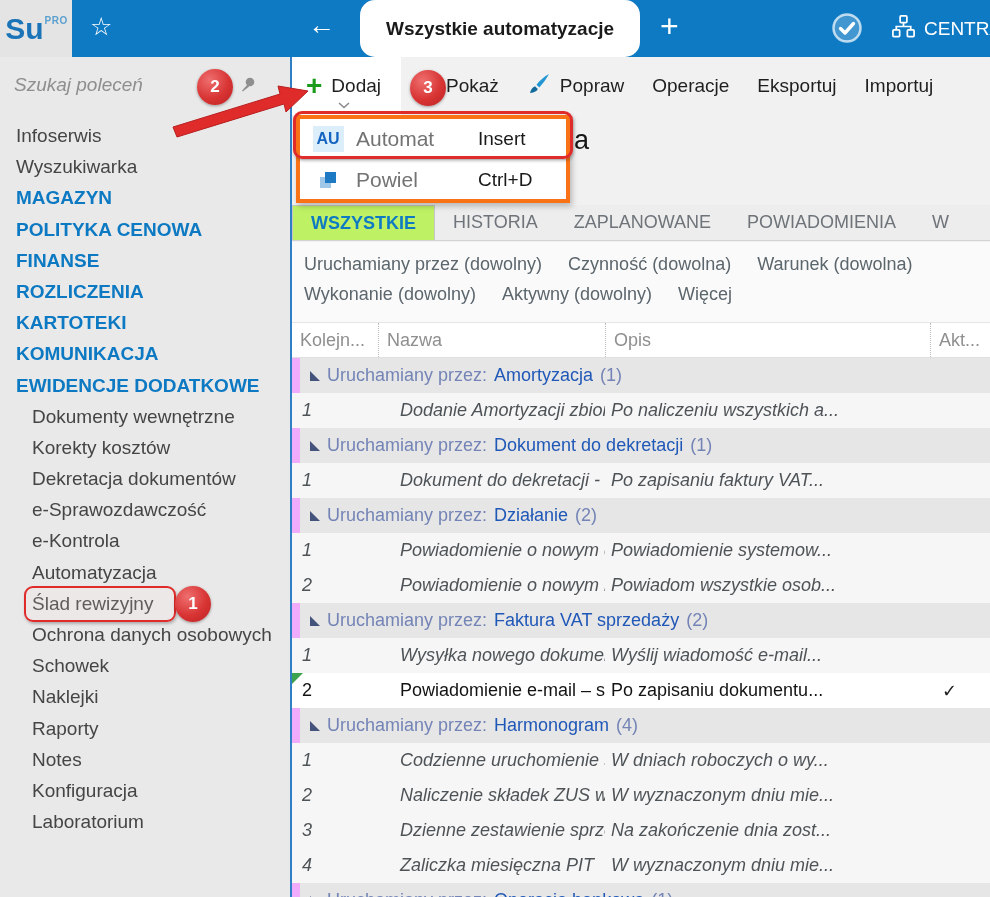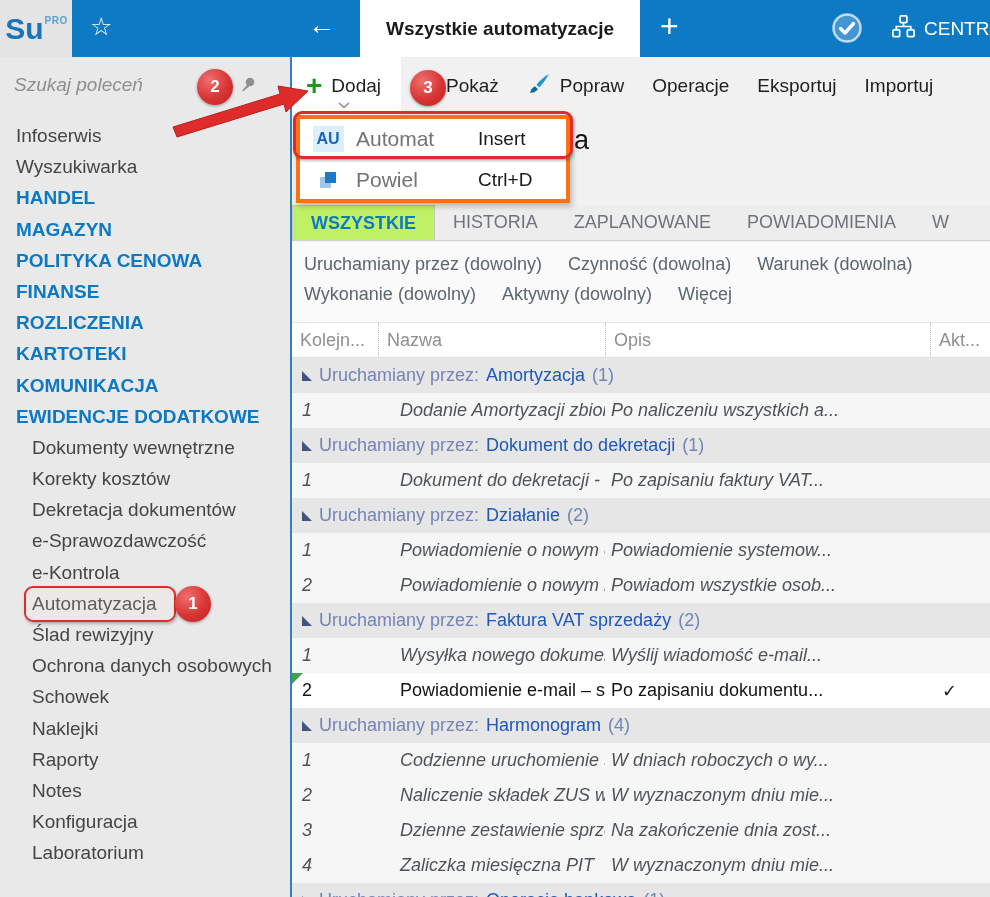"Wszystkie automatyzacje" .doc-tab { border-radius: none -> 15px }
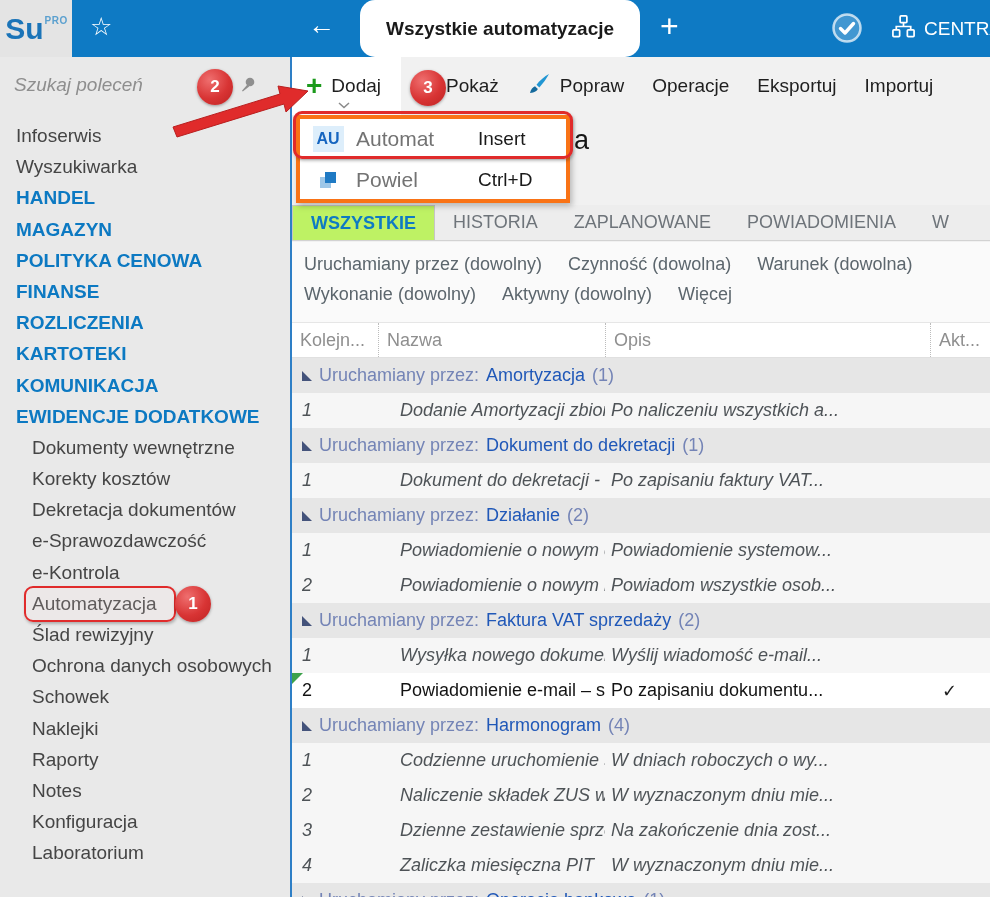"HANDEL" div.menu-item { html: <div>HANDEL</div> -> none }
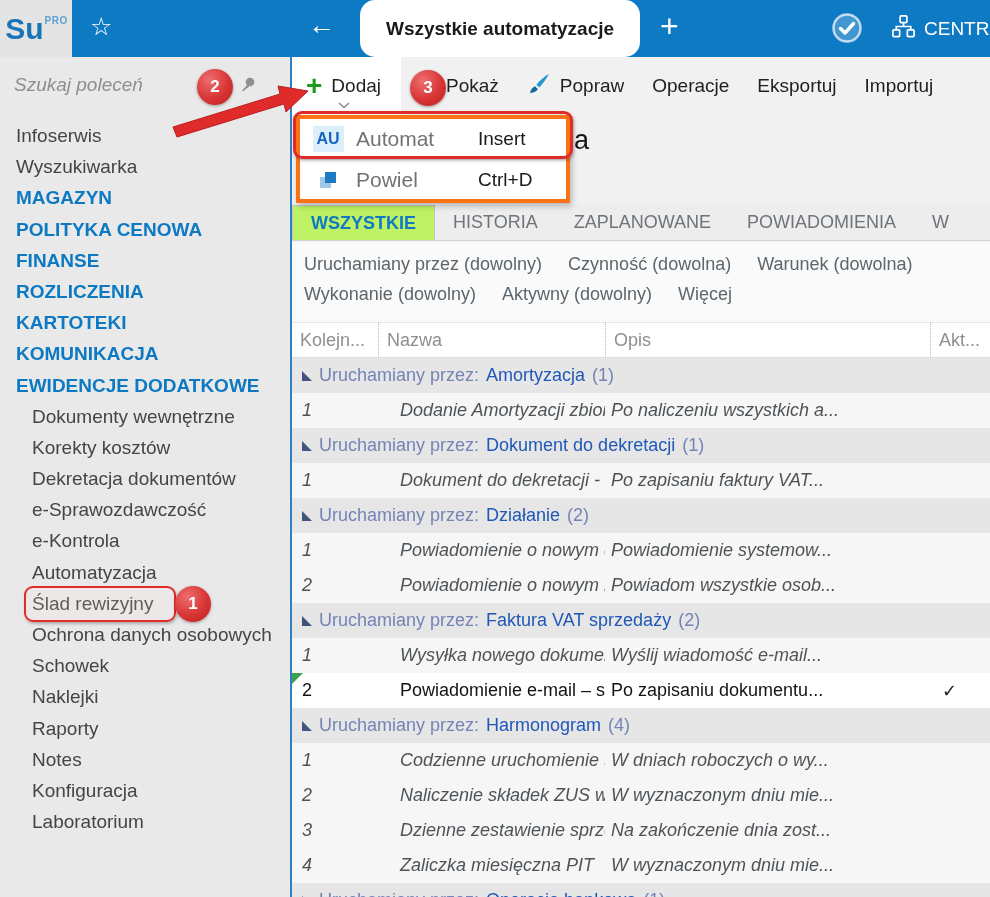"Uruchamiany przez:" .group-row { margin-left: none -> 8px }
